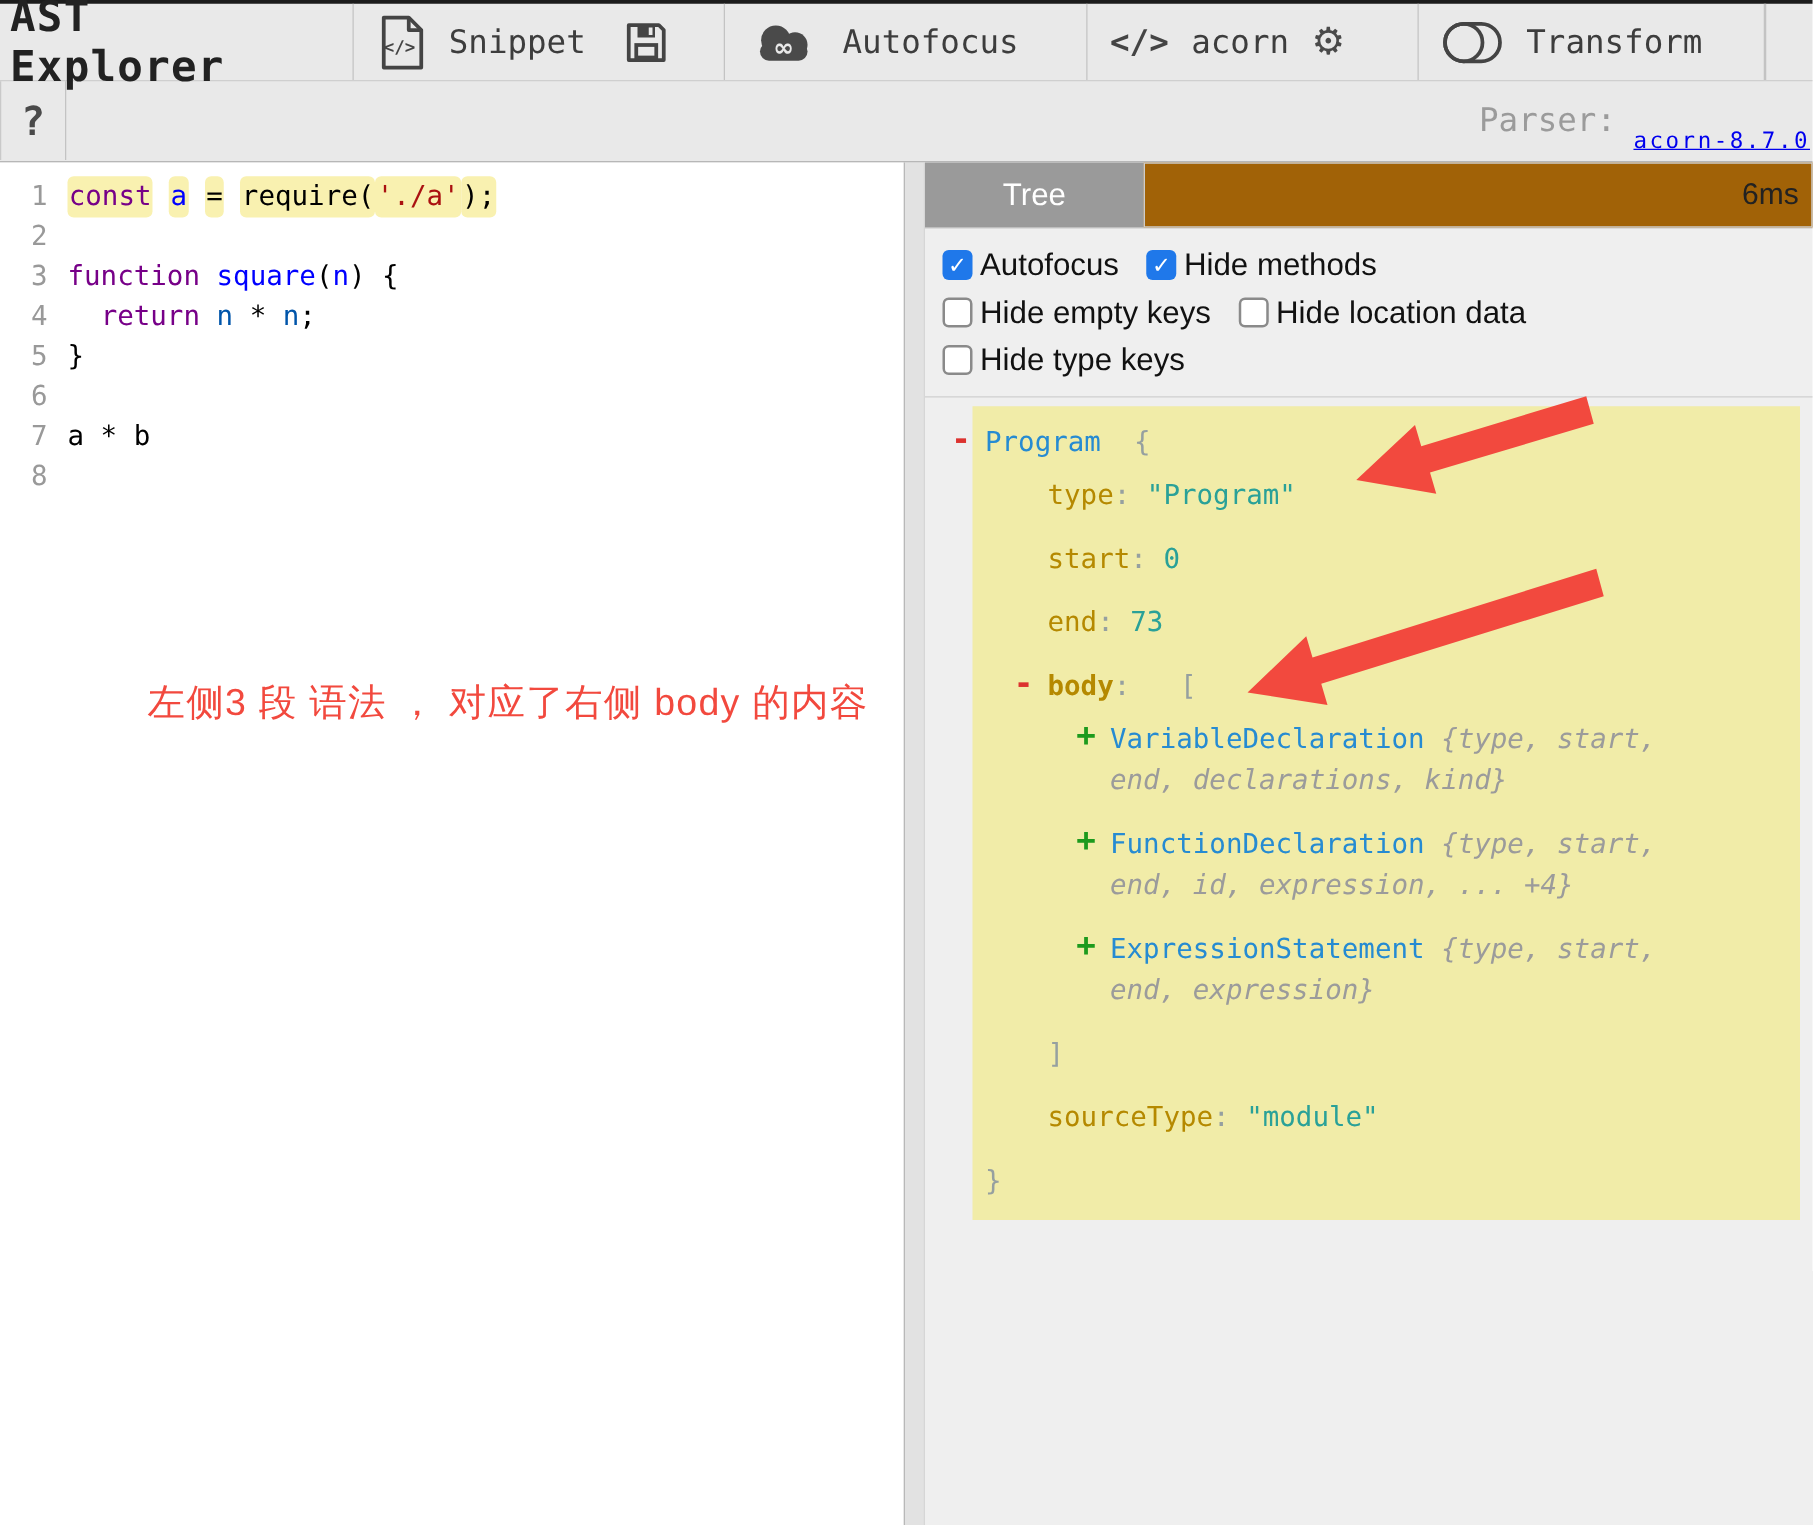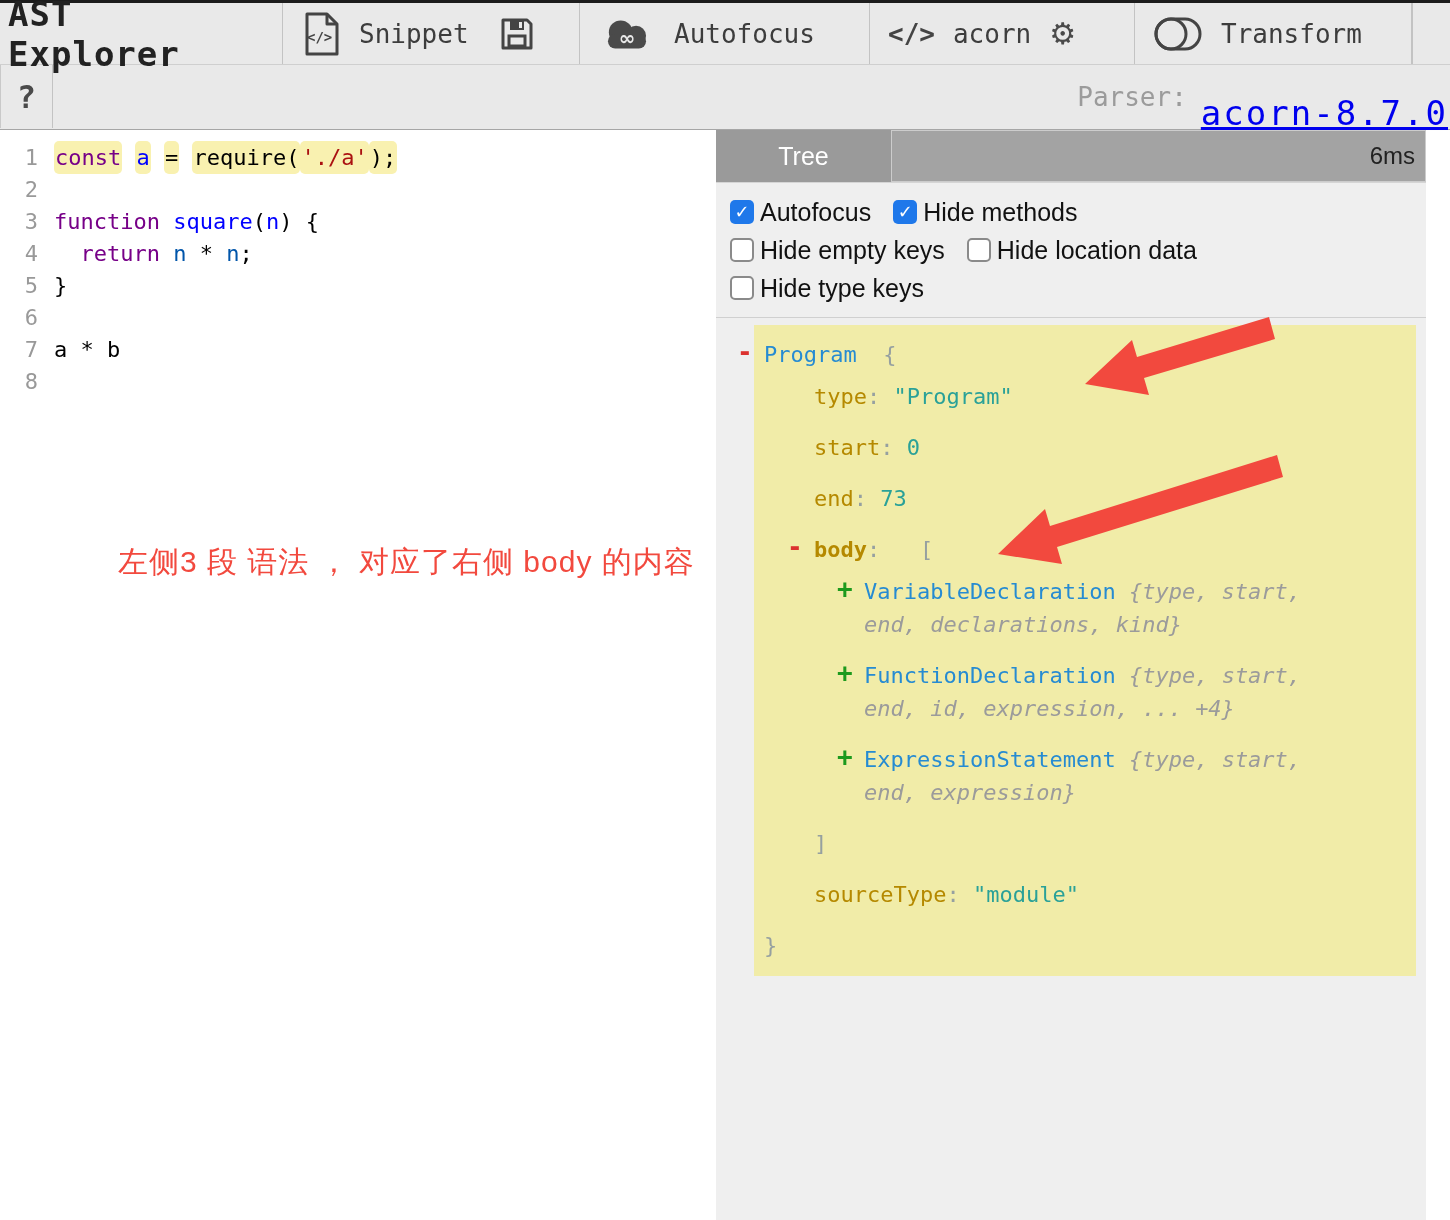"acorn-8.7.0" .parser-link { font-size: 34px -> 18px }
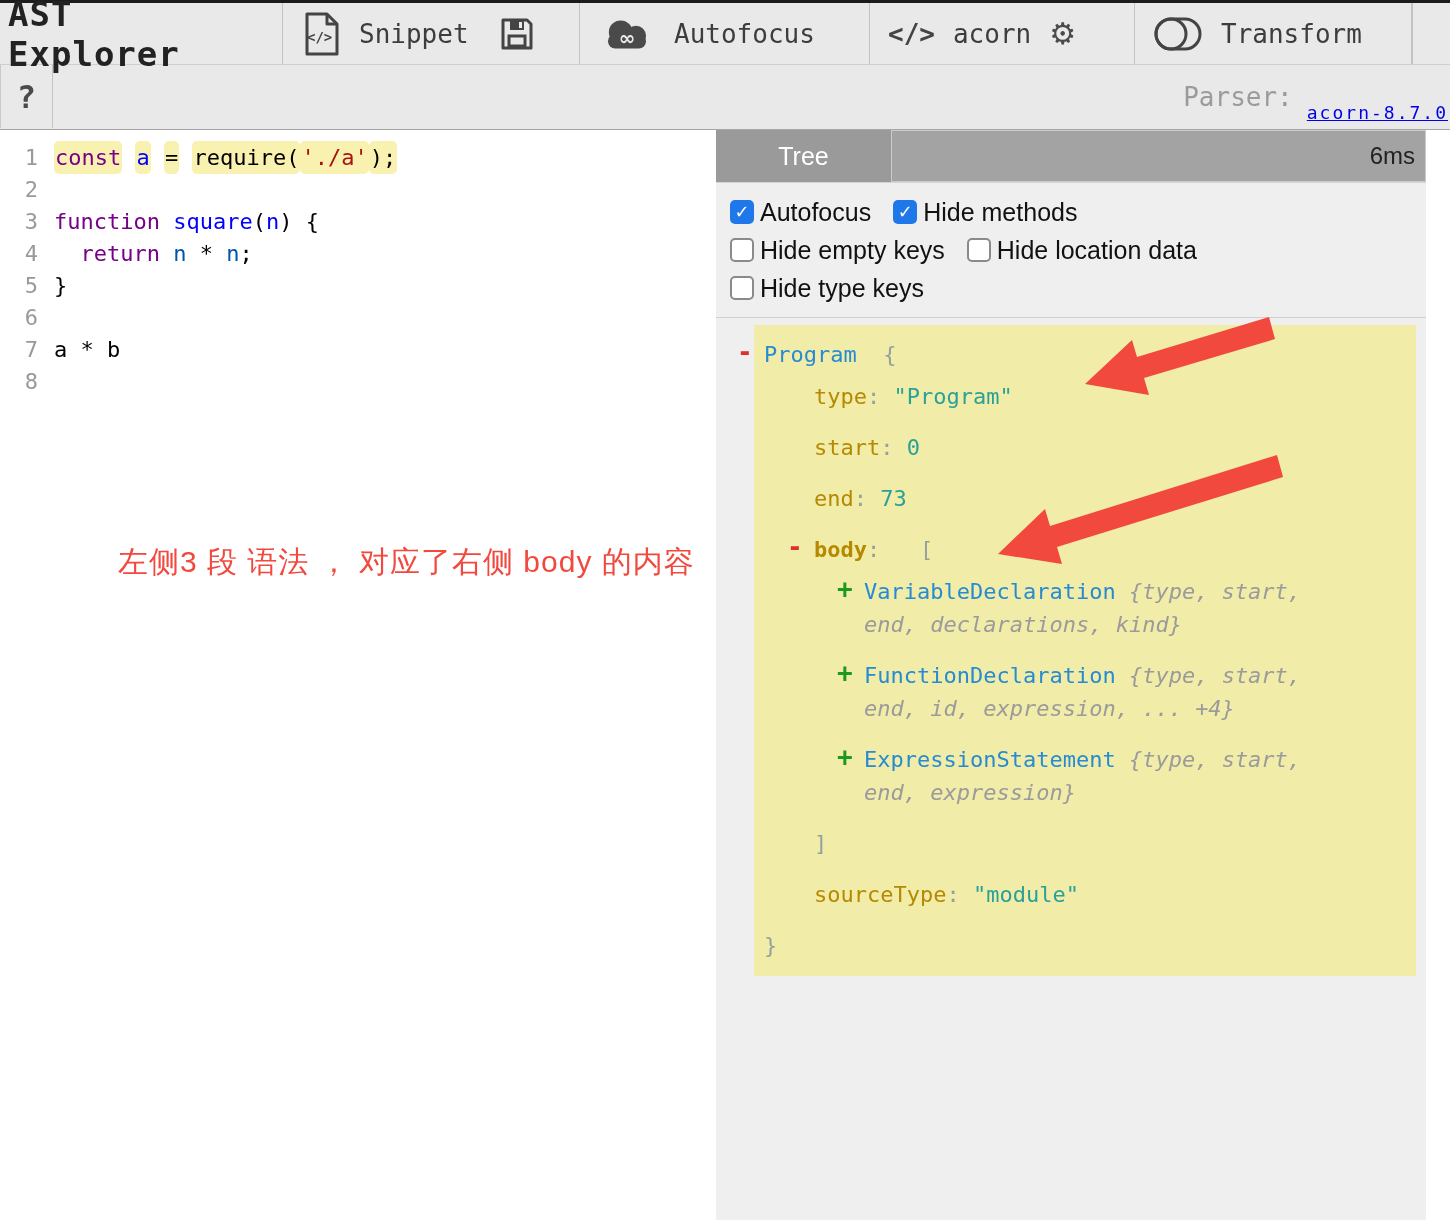"Tree" .right-panel { left: 716px -> 740px }
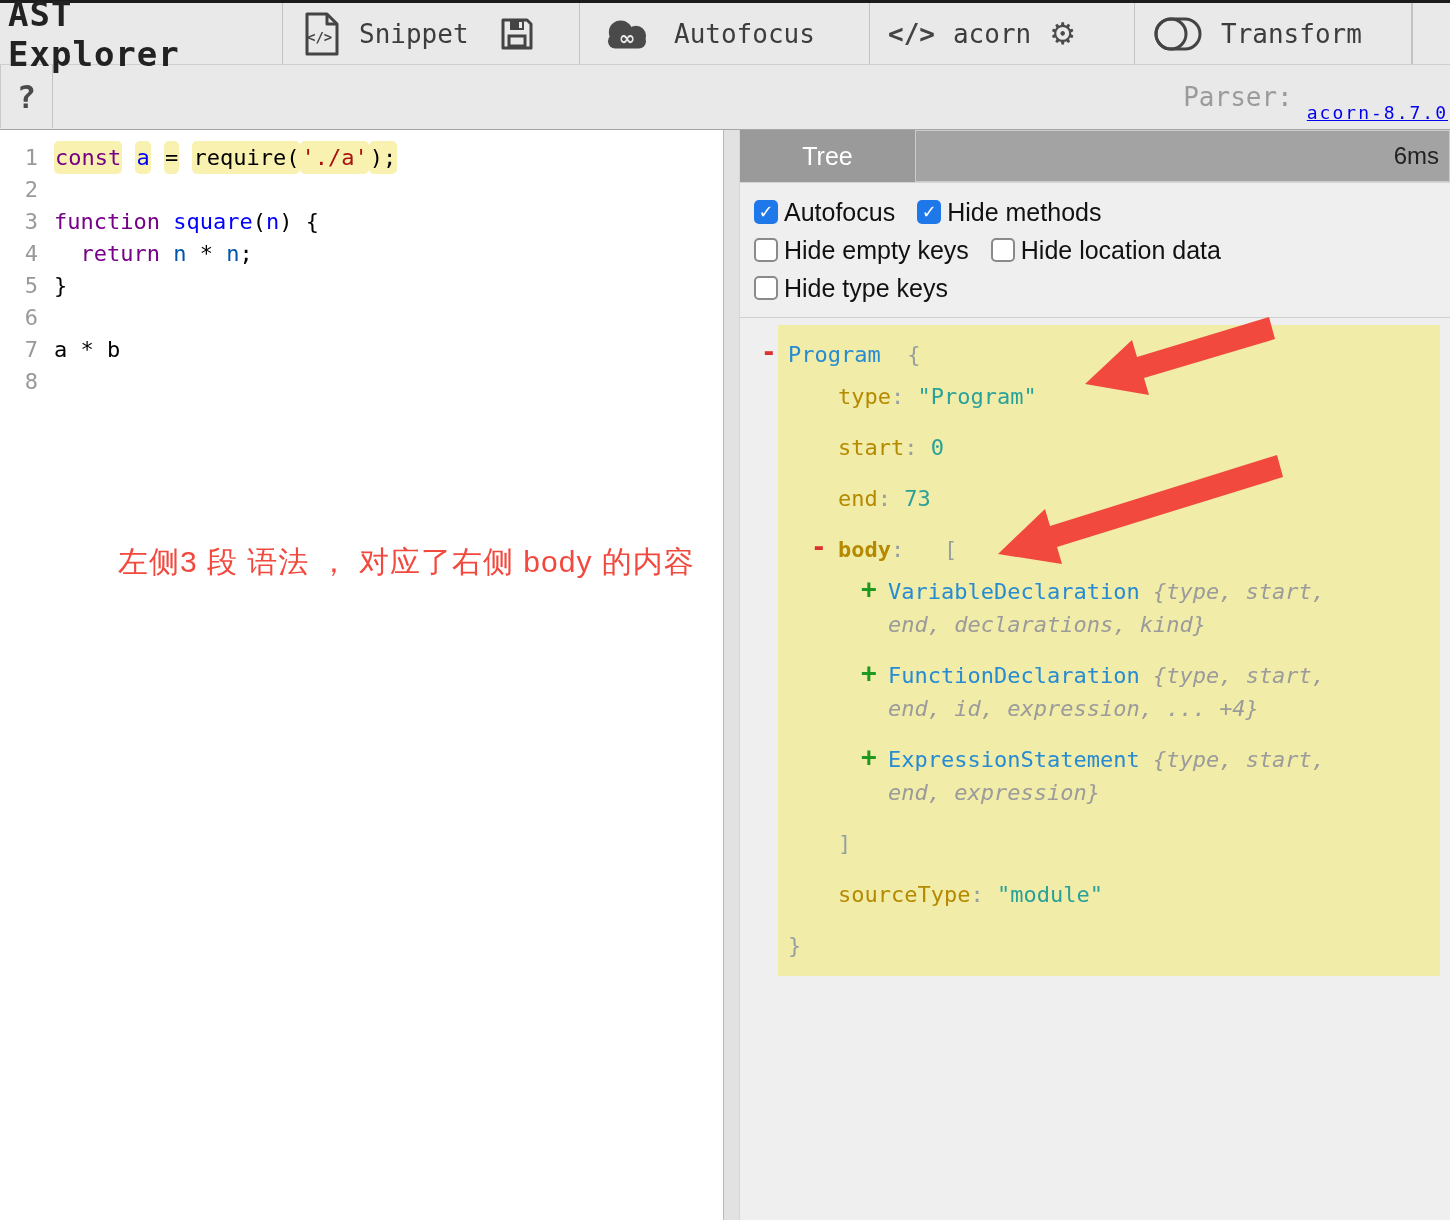"6ms" .timing-strip { background: #a3a3a3 -> #a16207 }
